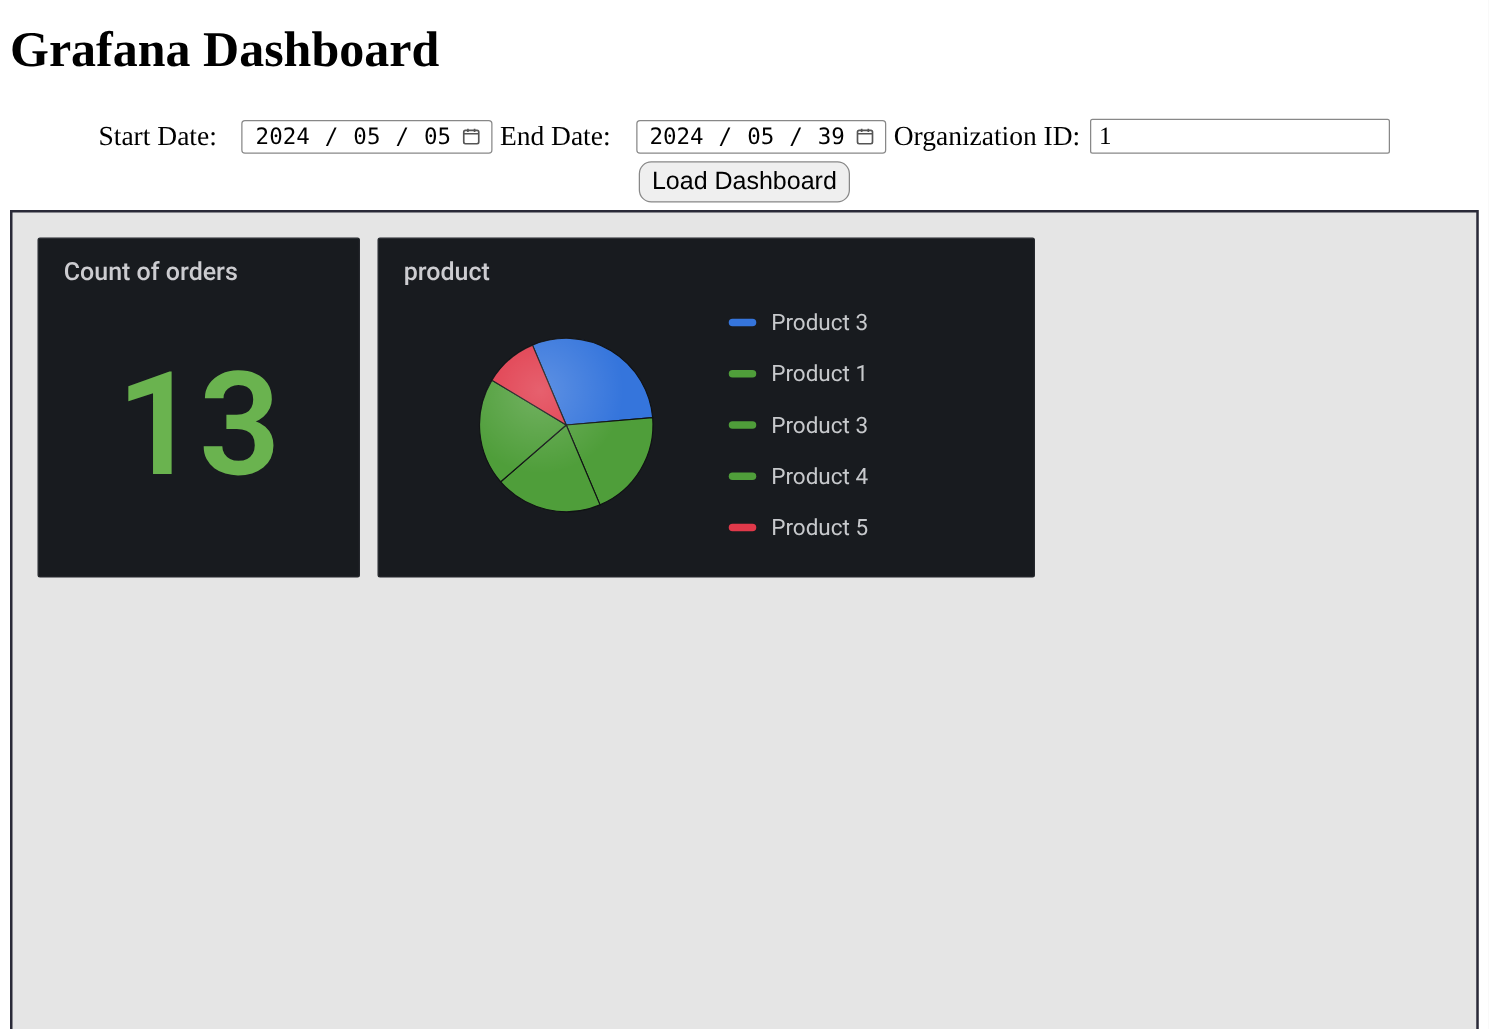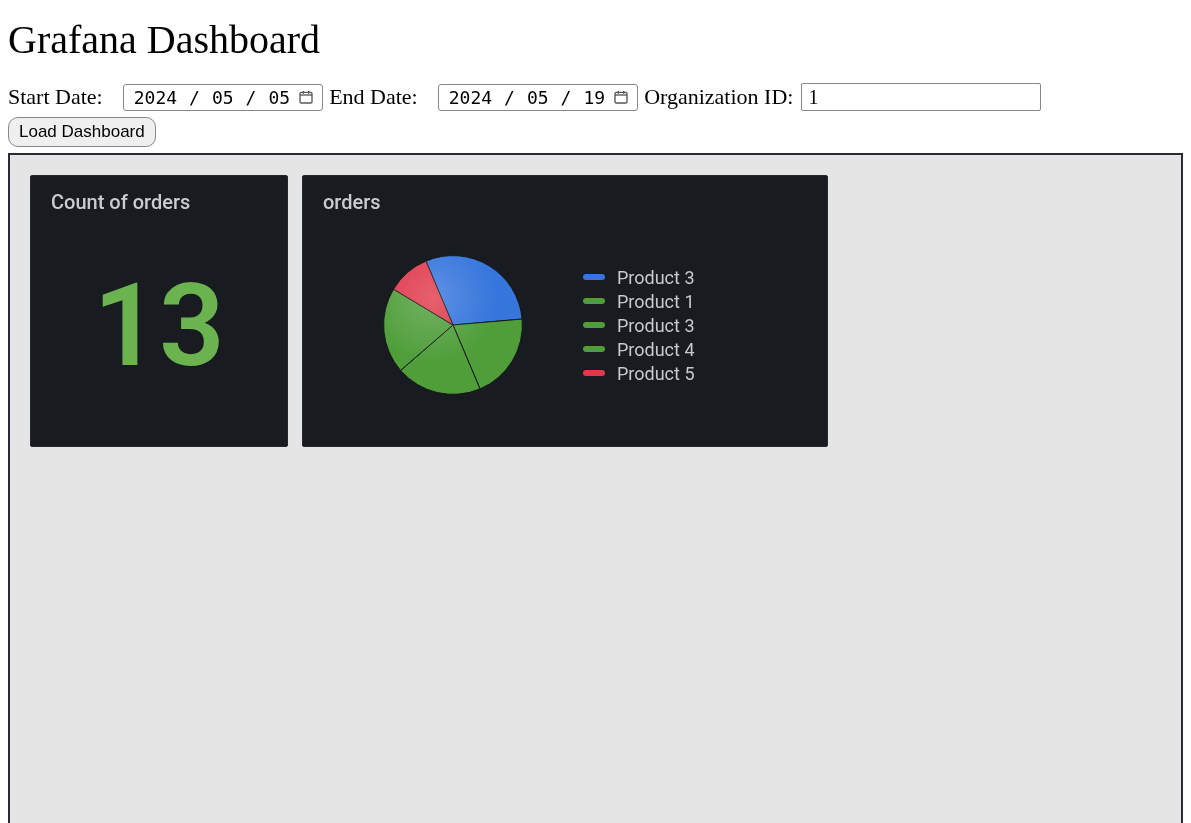"Grafana Dashboard" h1 { font-weight: normal -> bold; margin: 8px 0 20px 0 -> 8px 0 32px 0 }
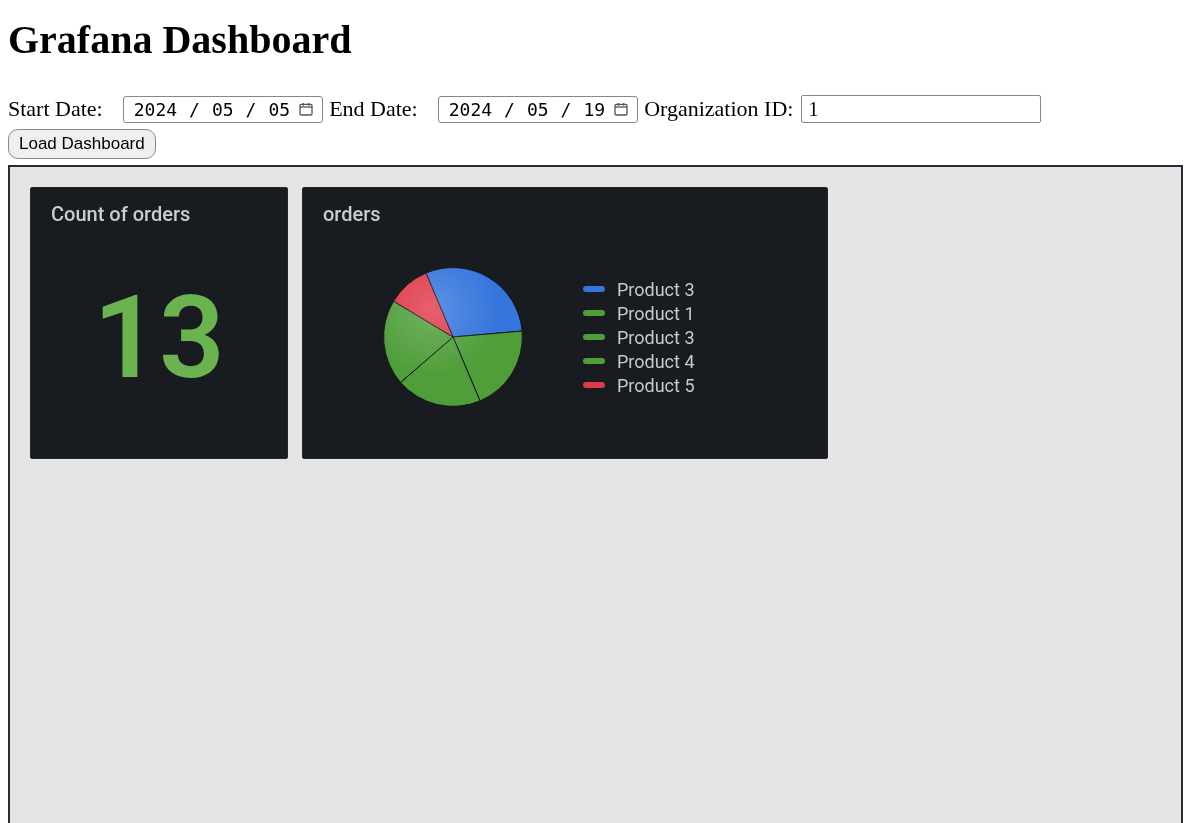"Start Date:" .controls { justify-content: none -> center }
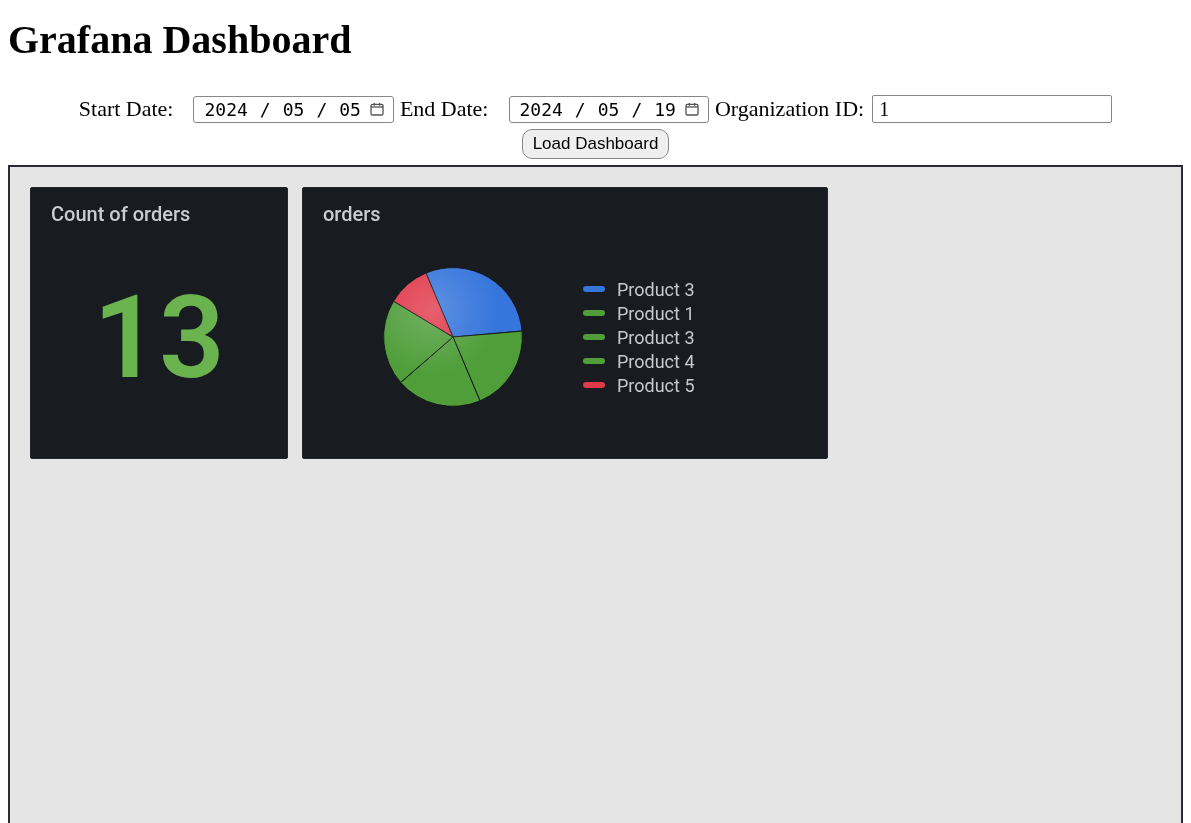"19" span.seg { text: 19 -> 39 }
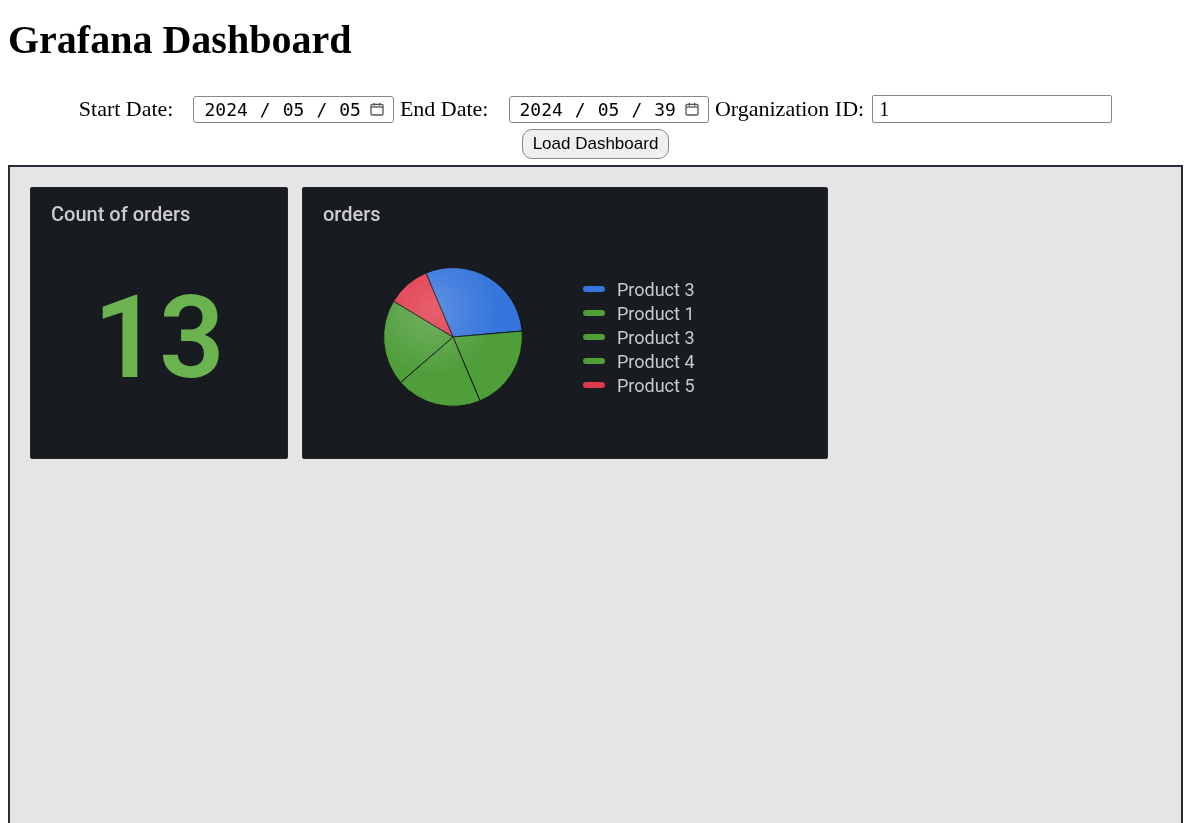"Load Dashboard" .load-btn { font-size: 17px -> 20px }
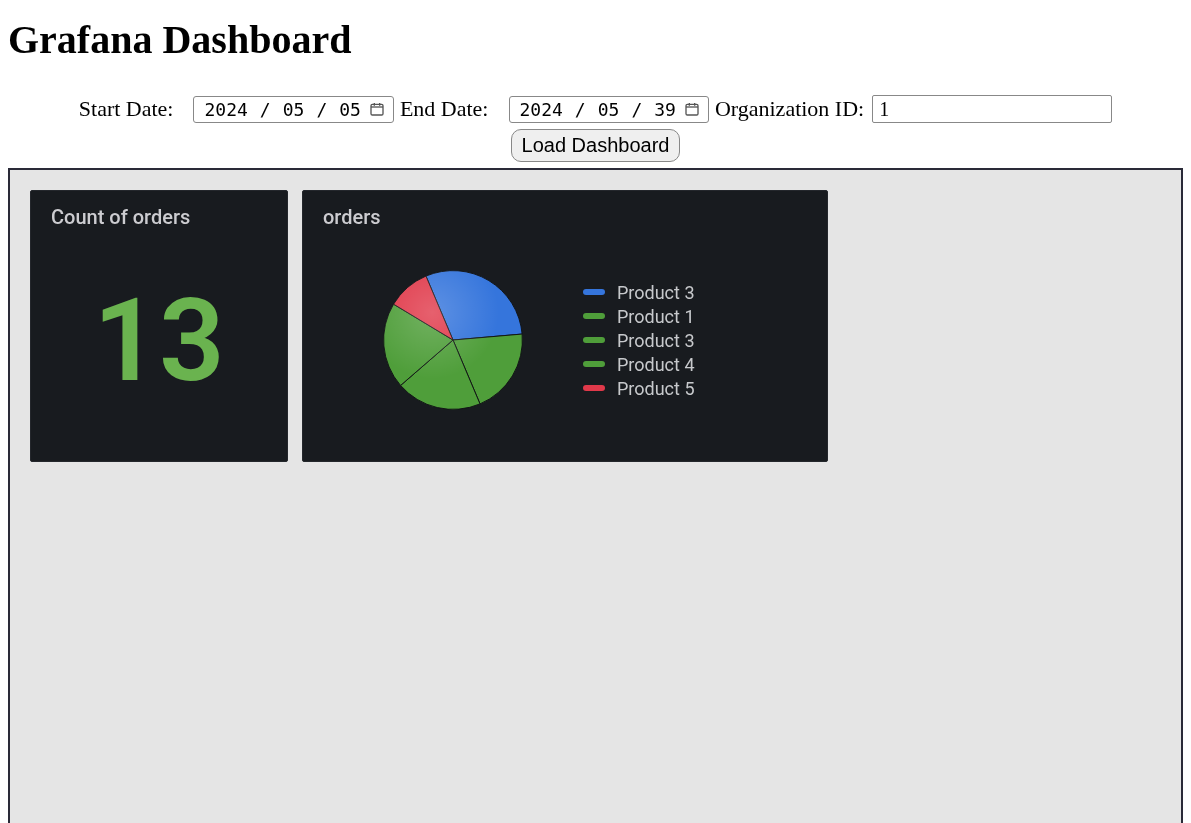"orders" div.panel-title { text: orders -> product }
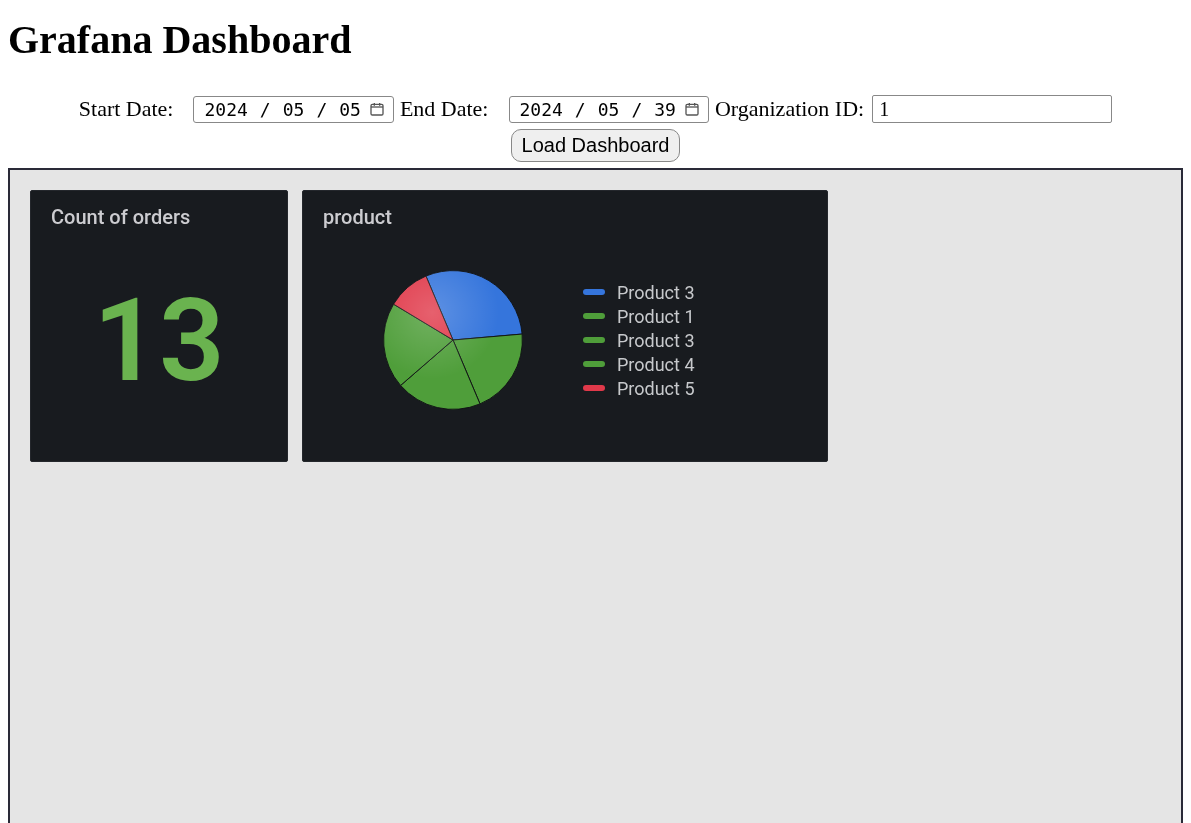"Product 3" .legend { gap: 3px -> 20px }
